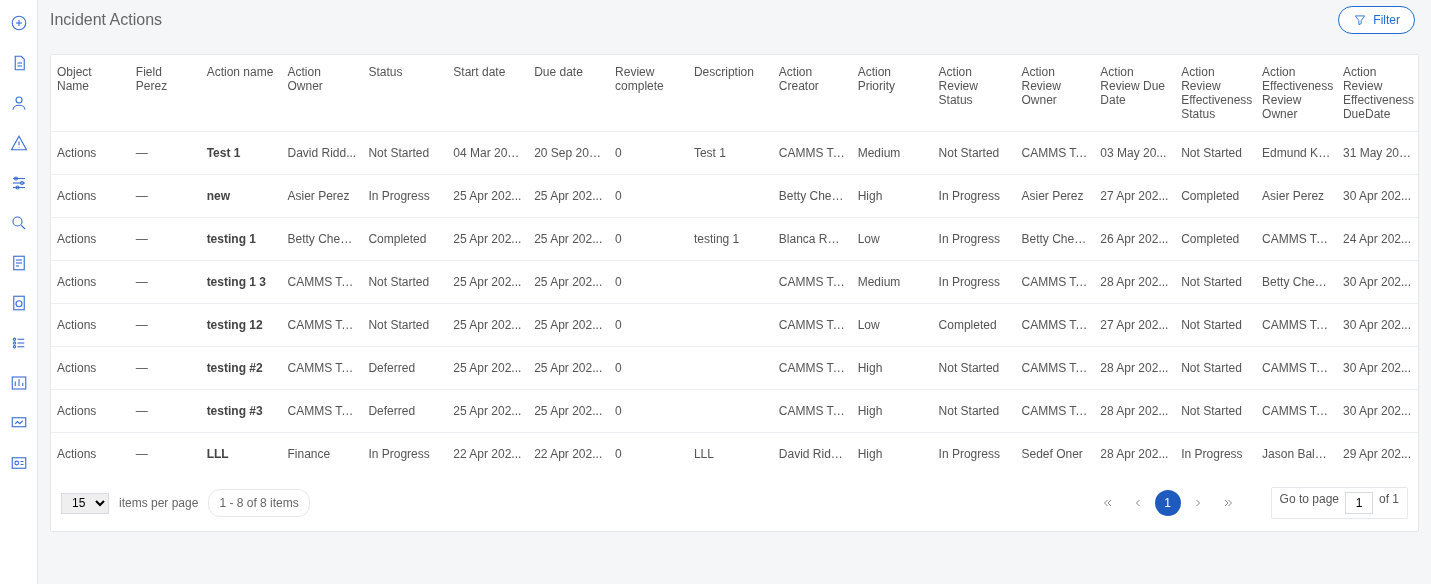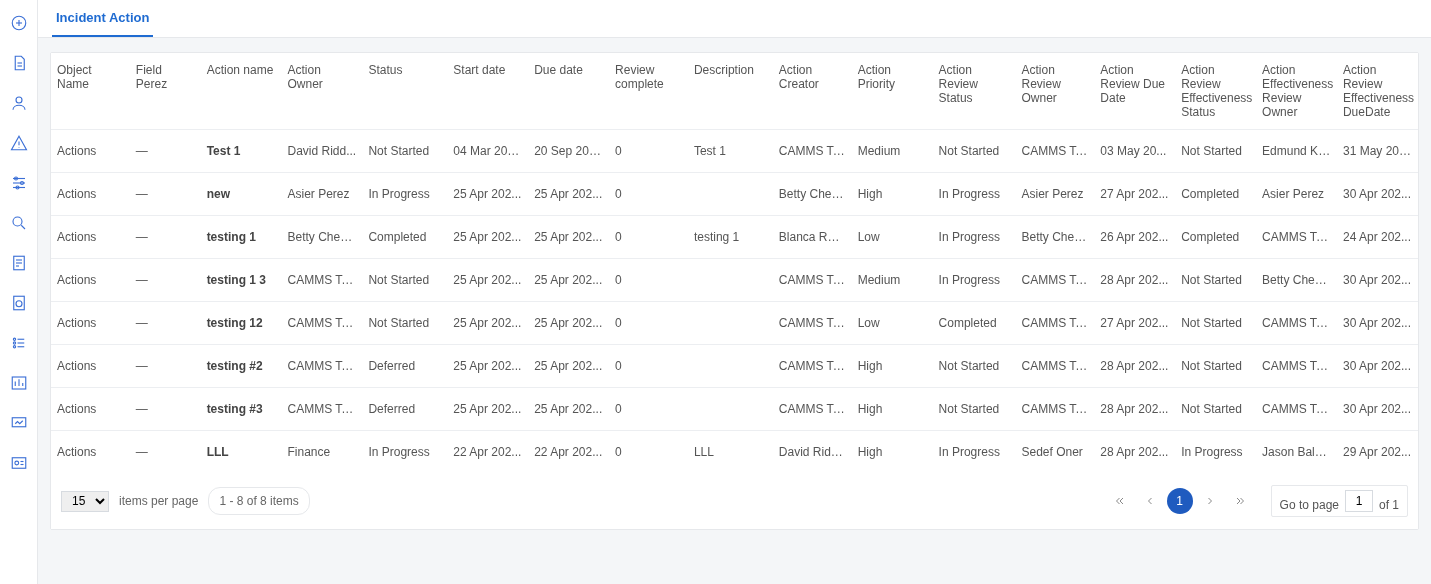"Incident Actions" div.header { html: none -> <div> <h1>Incident Actions</h1> <button> <svg> <path></path> </svg> <span>Filter</span> </button> </div> }
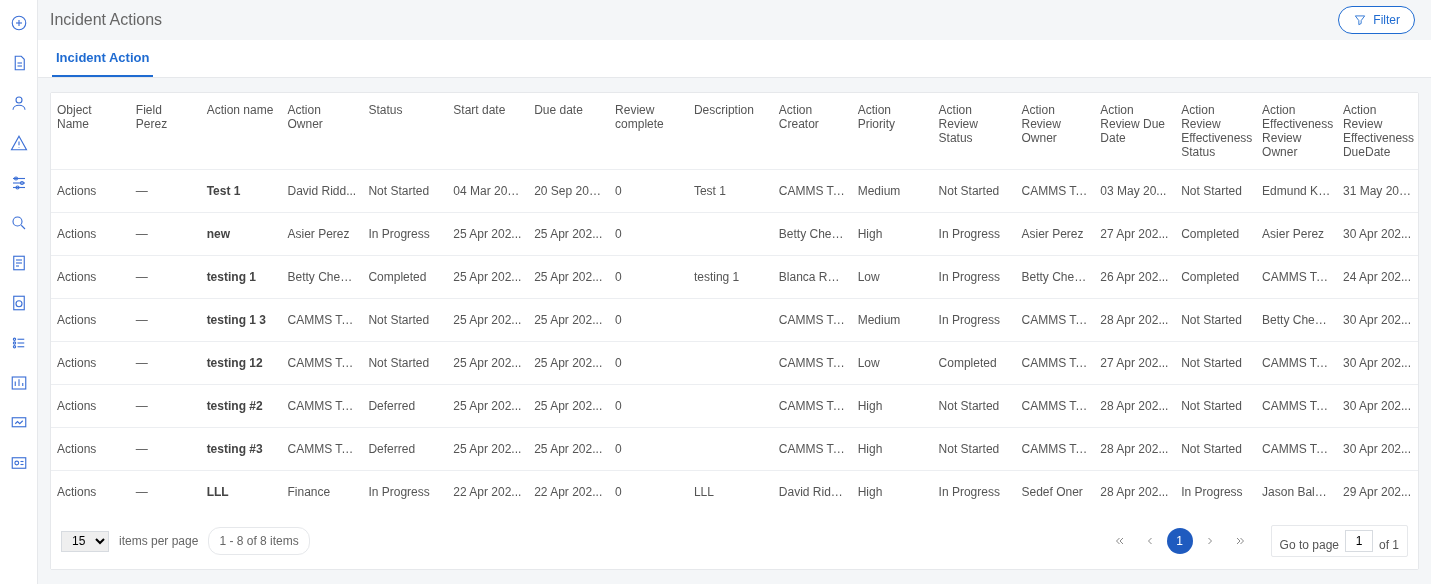"Incident Action" div.tabs { html: <div> <div>Incident Action</div> </div> -> none }
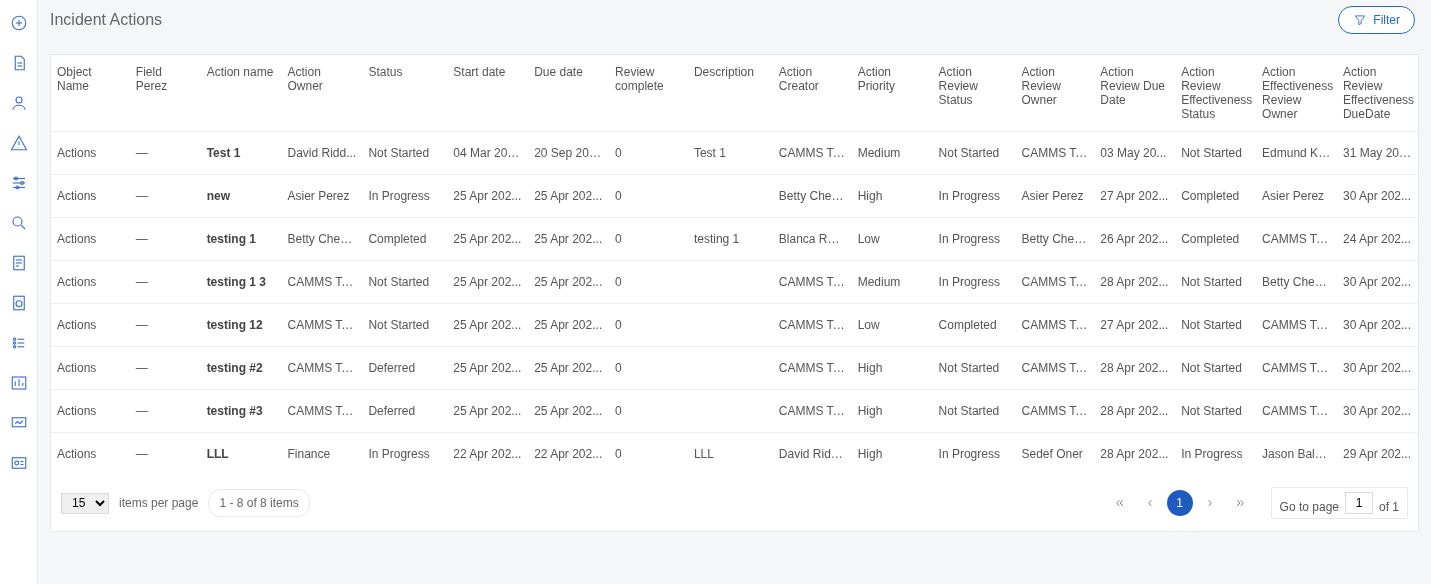"Go to page" .pager-right .goto { align-items: flex-end -> flex-start; margin-left: 14px -> 26px }
